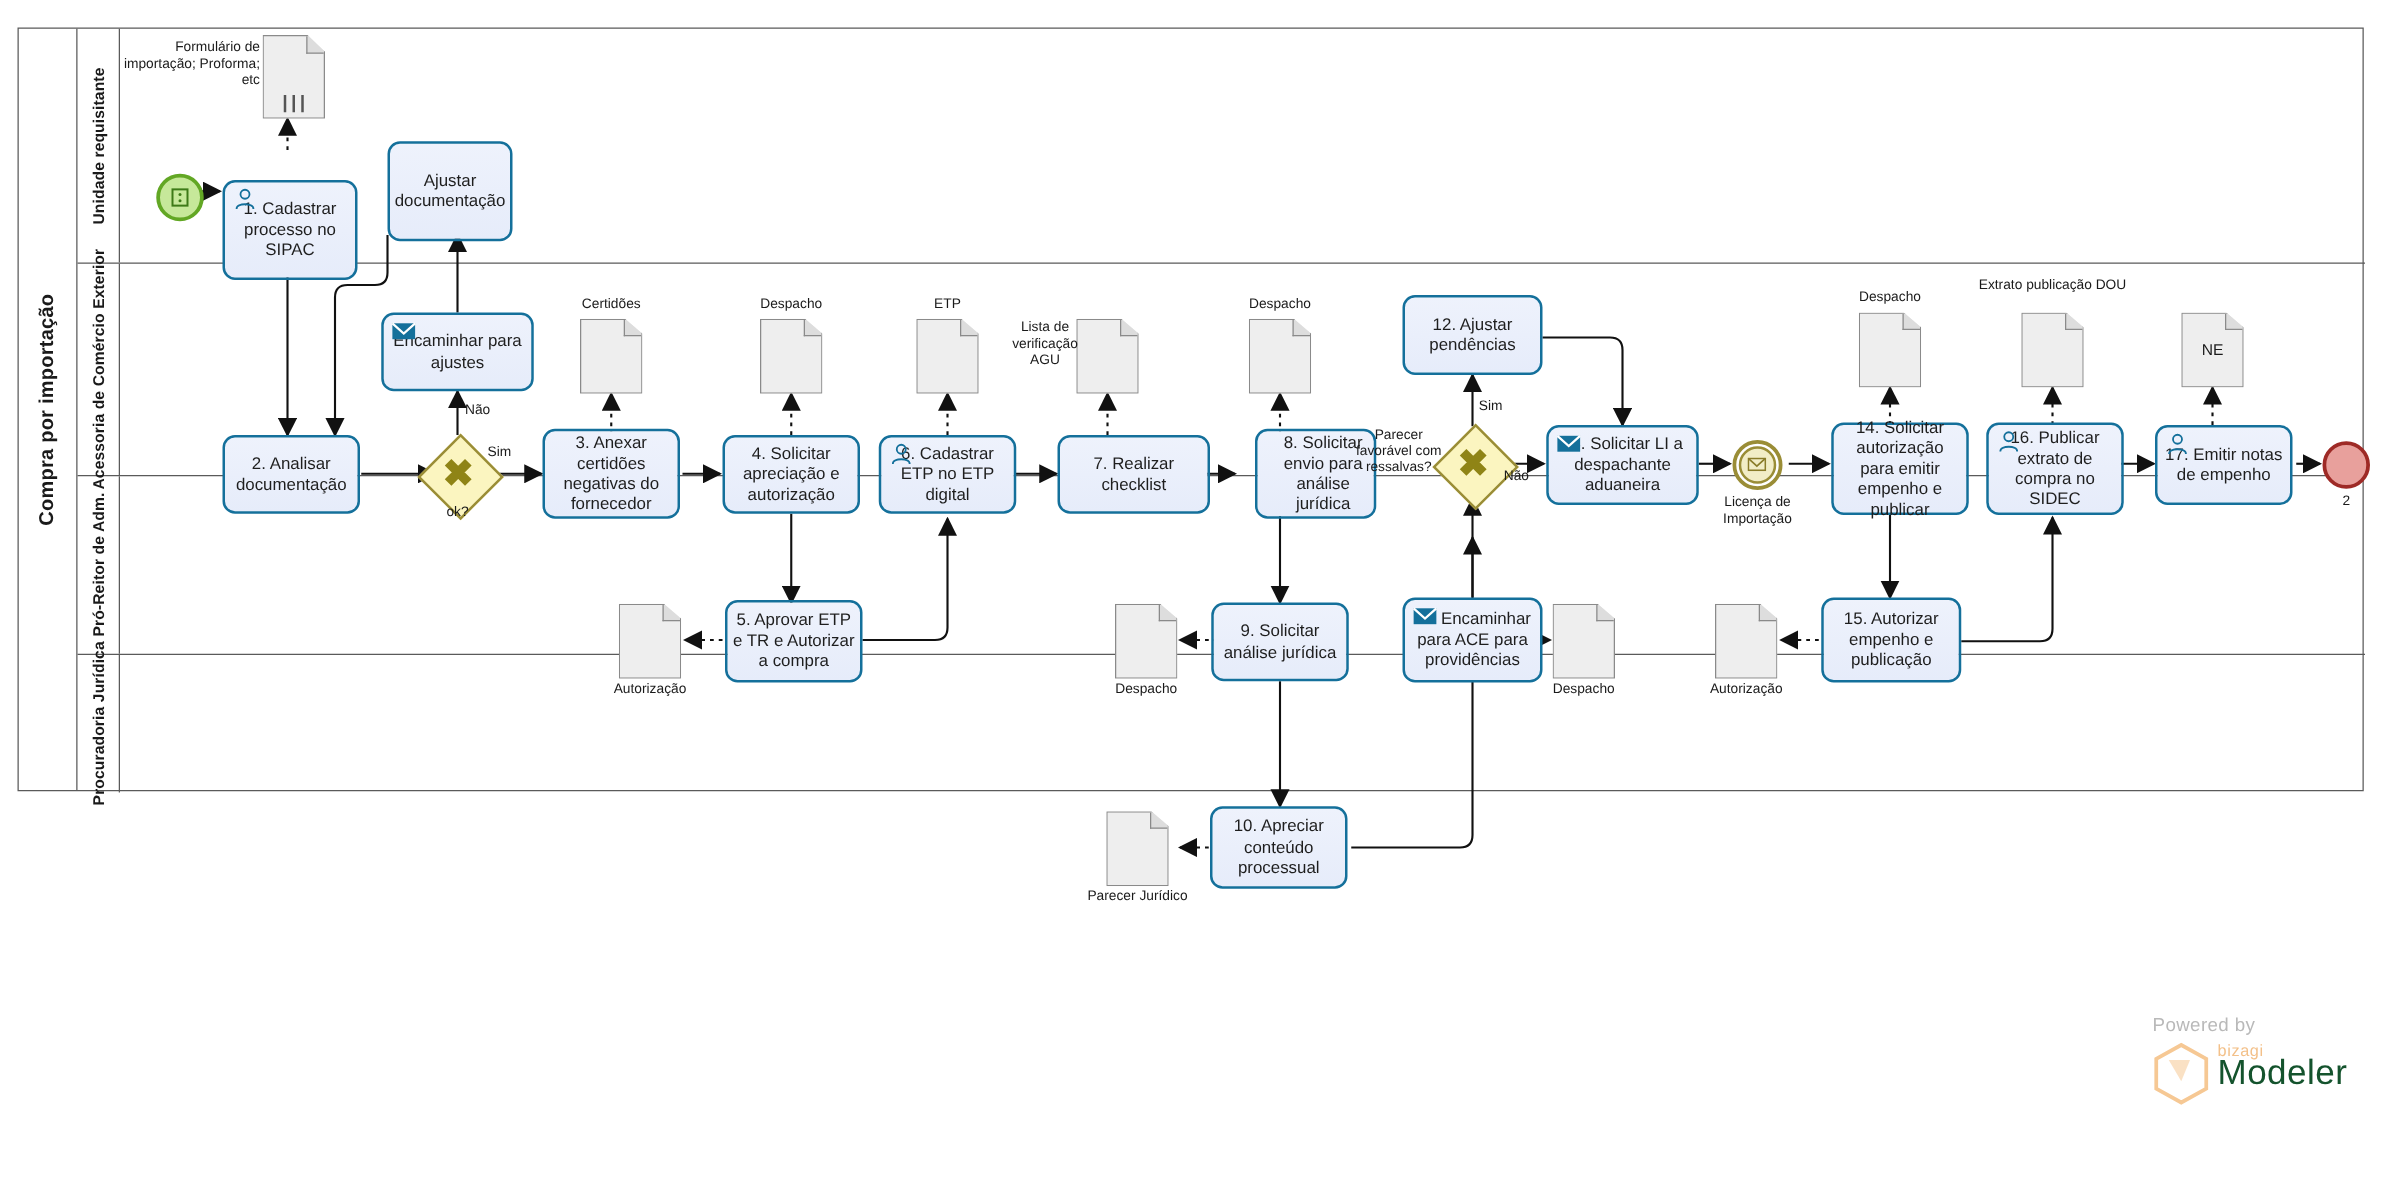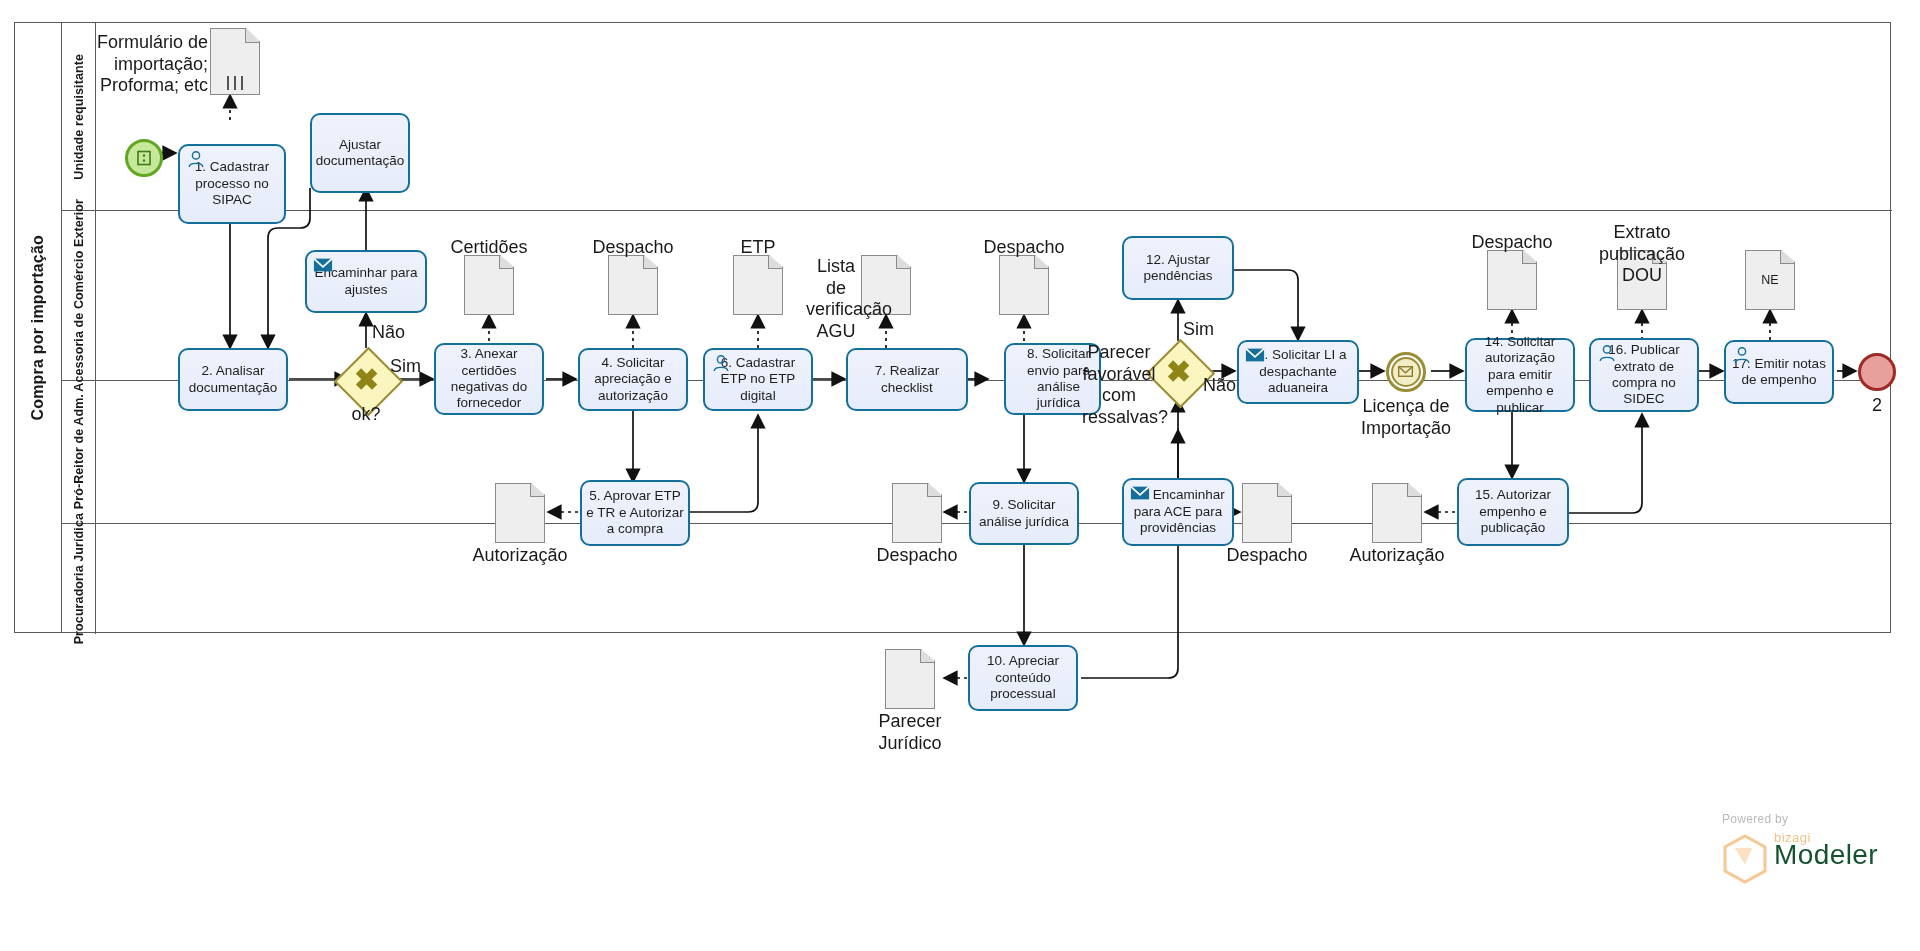"Formulário de importação; Proforma; etc" .lbl { font-size: 18px -> 11px }
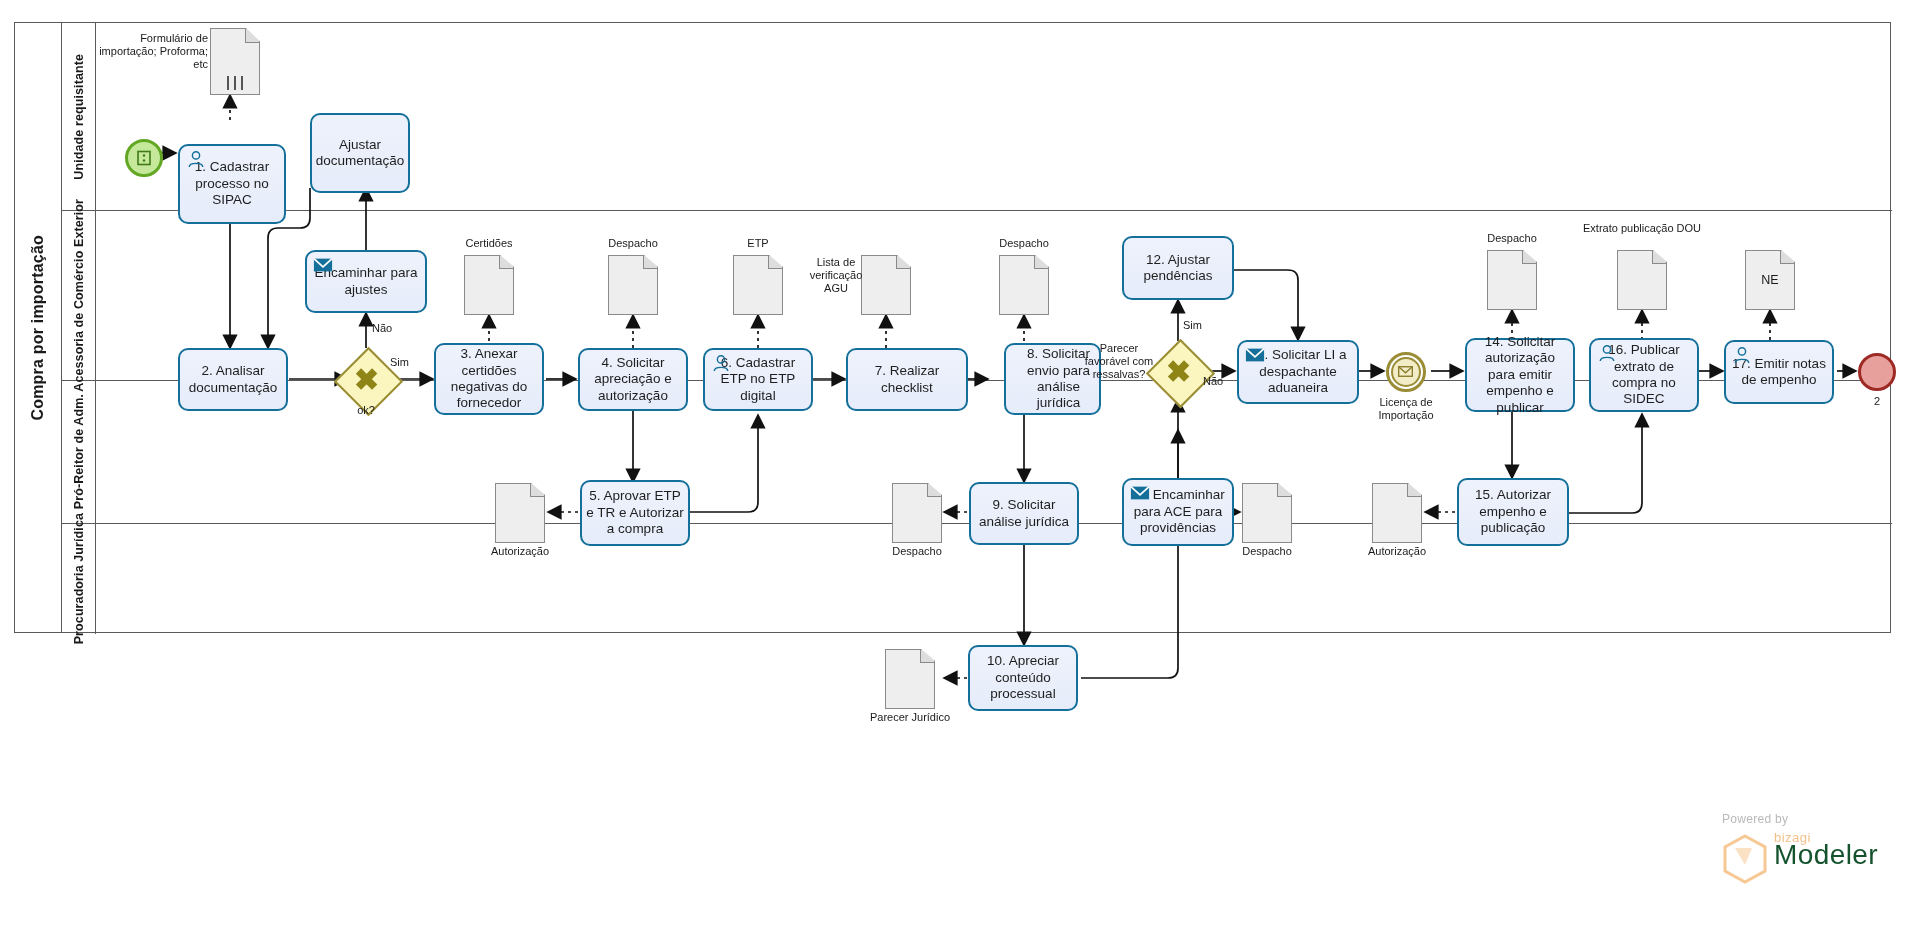"Powered by" .brand .pb { font-size: 12px -> 15px }
